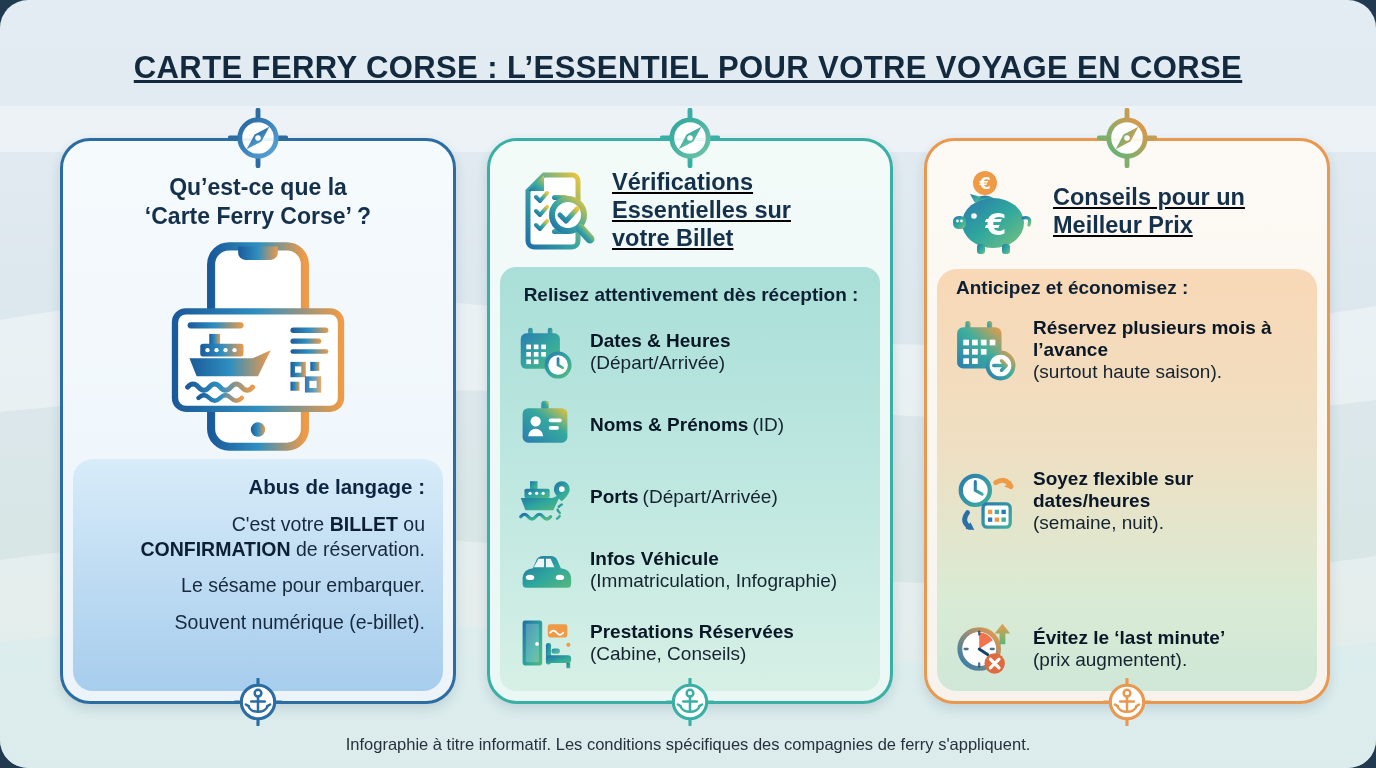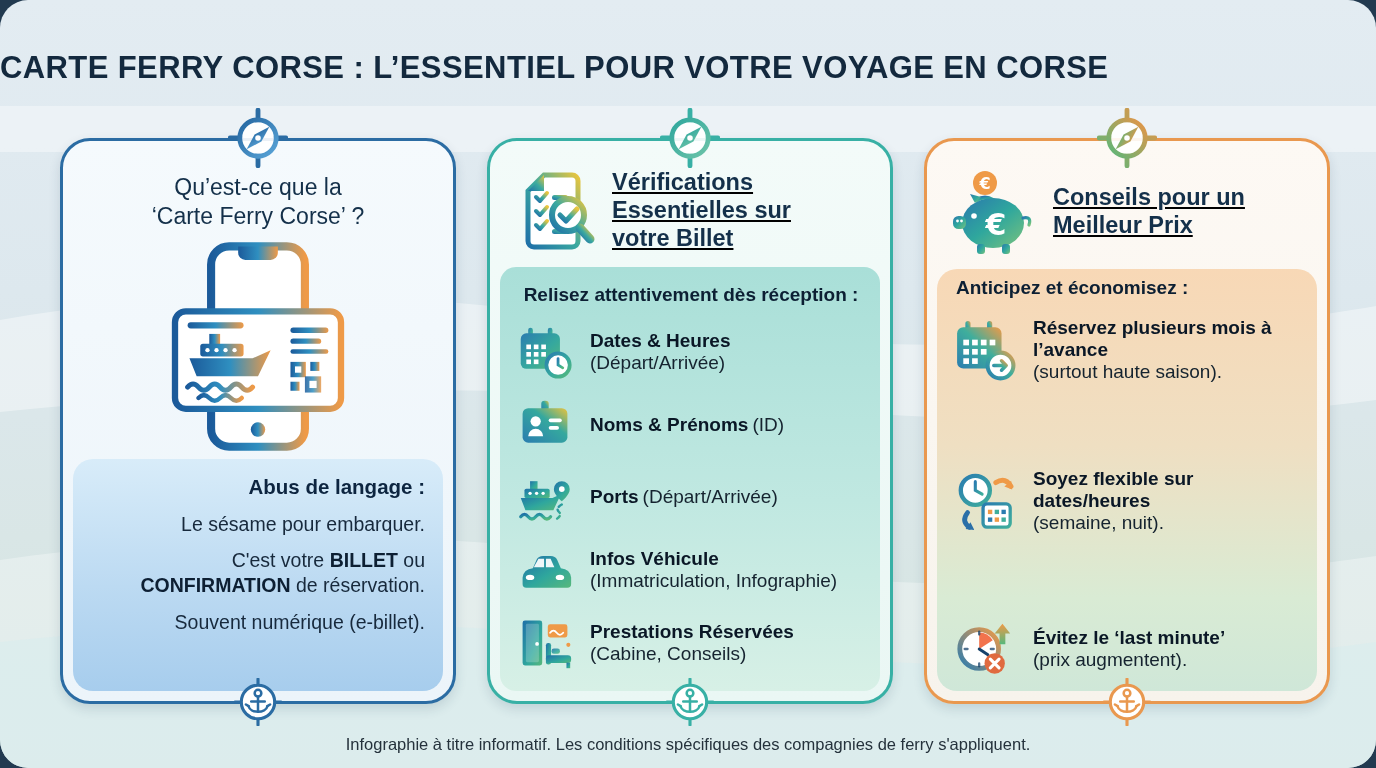"CARTE FERRY CORSE : L’ESSENTIEL" .main-title { text-align: left -> center; text-decoration: none -> underline }
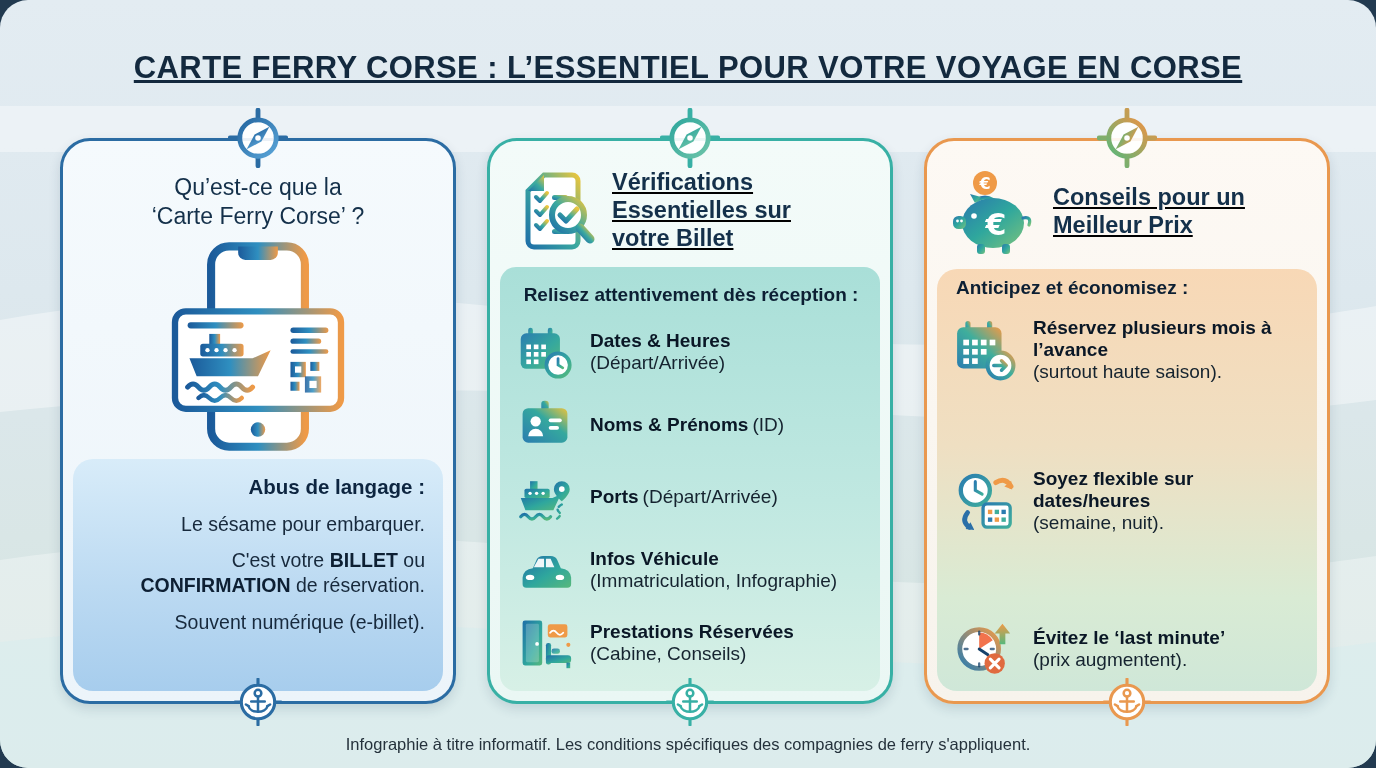"Qu’est-ce que la" .c1-title { font-weight: normal -> bold }
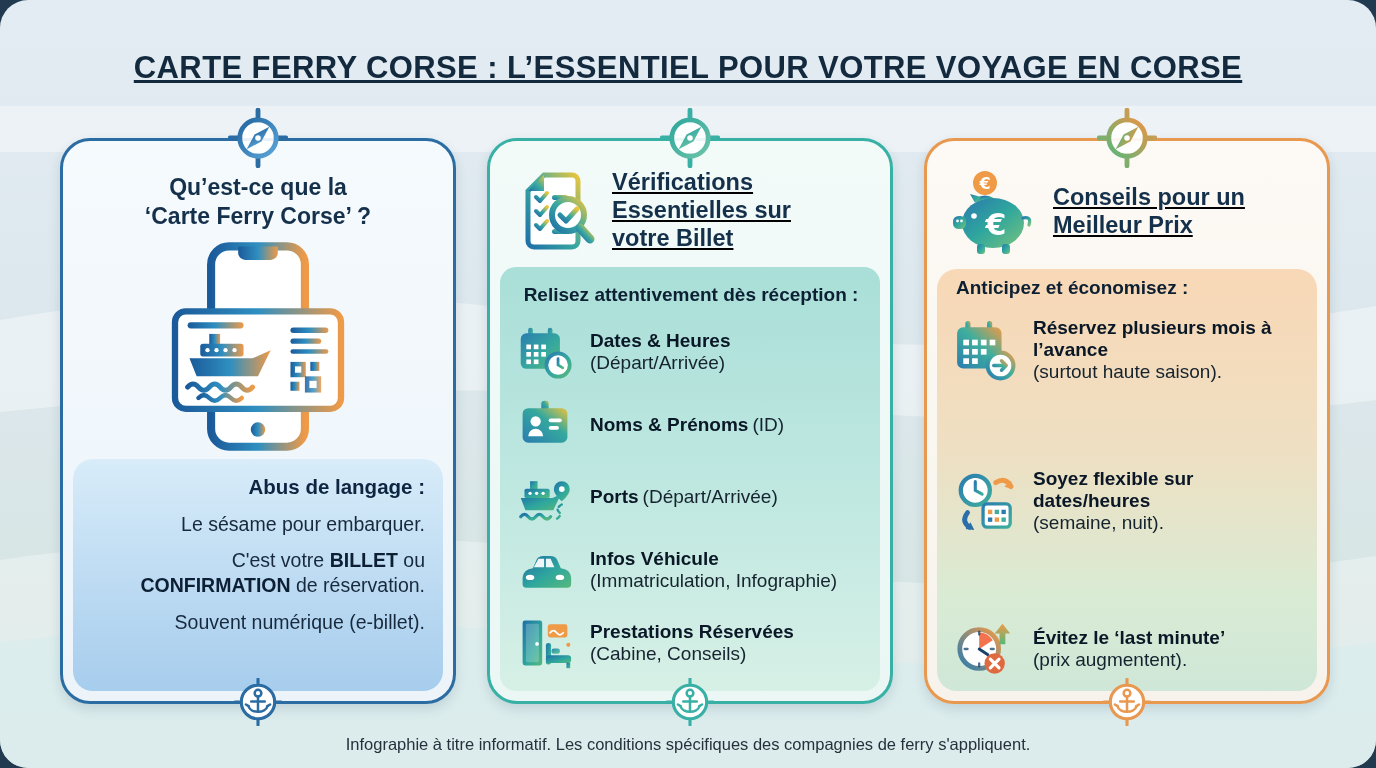"Le sésame pour embarquer." div.abus-line { order: before "C'est votre BILLET ou" -> after "C'est votre BILLET ou" }
